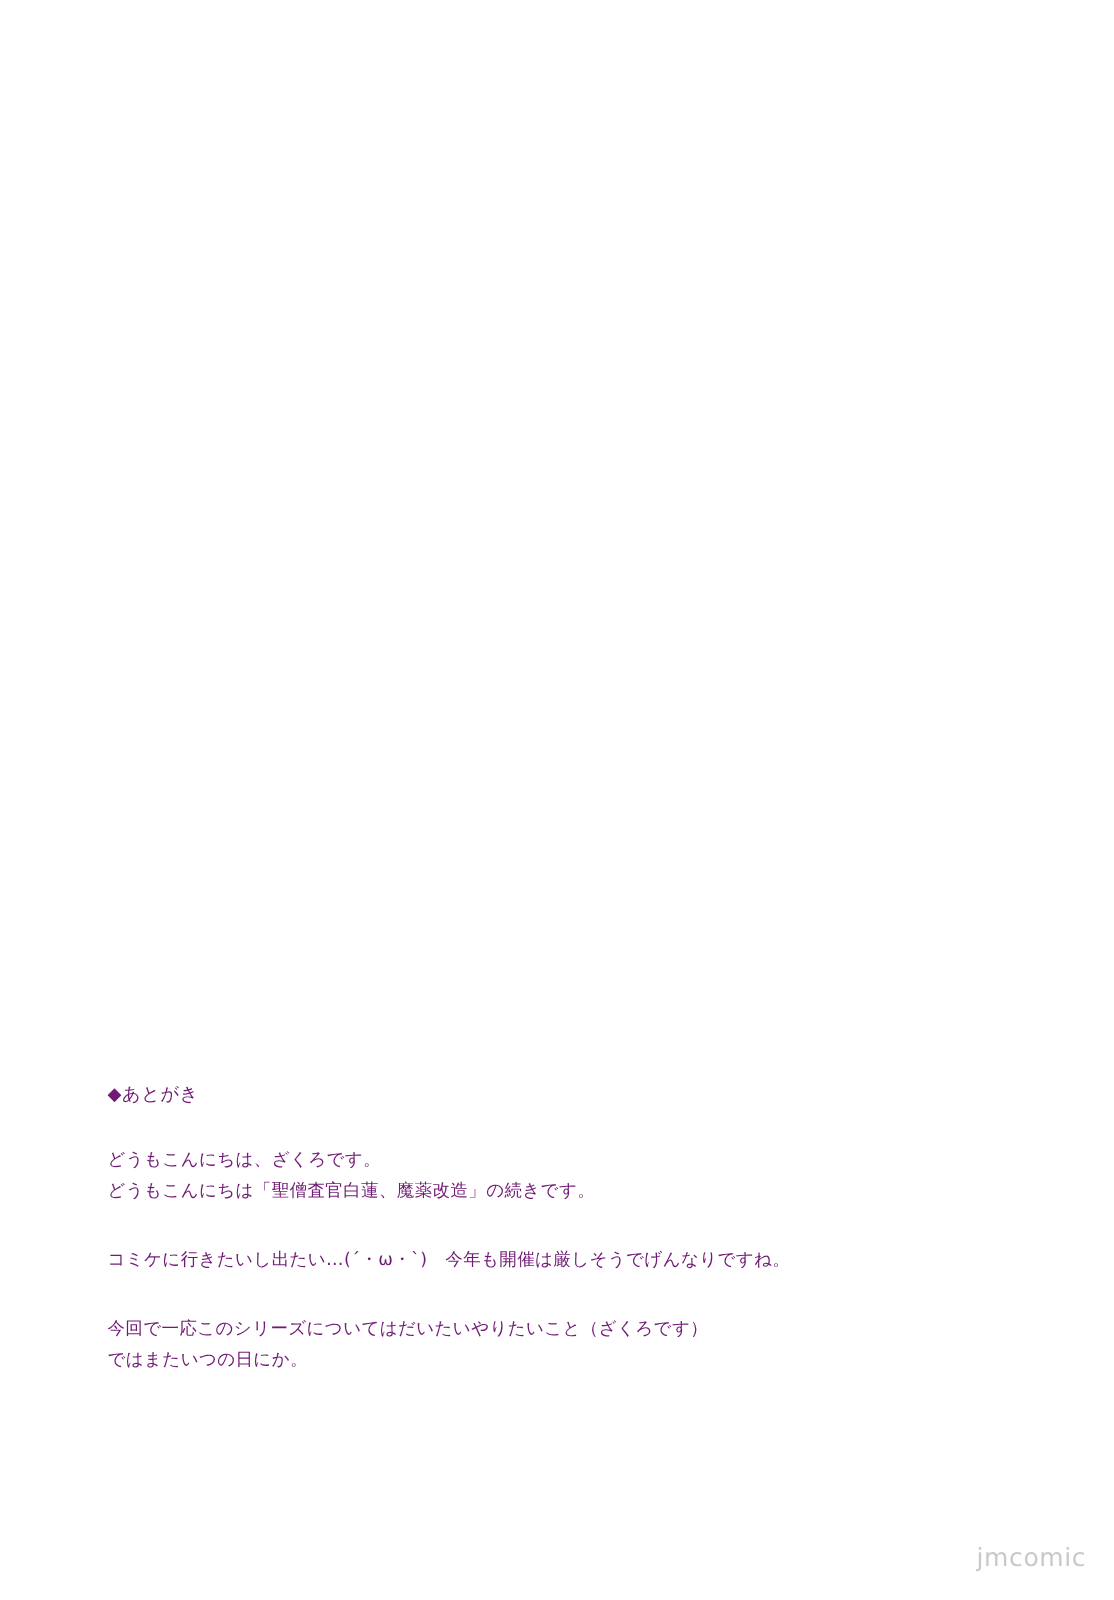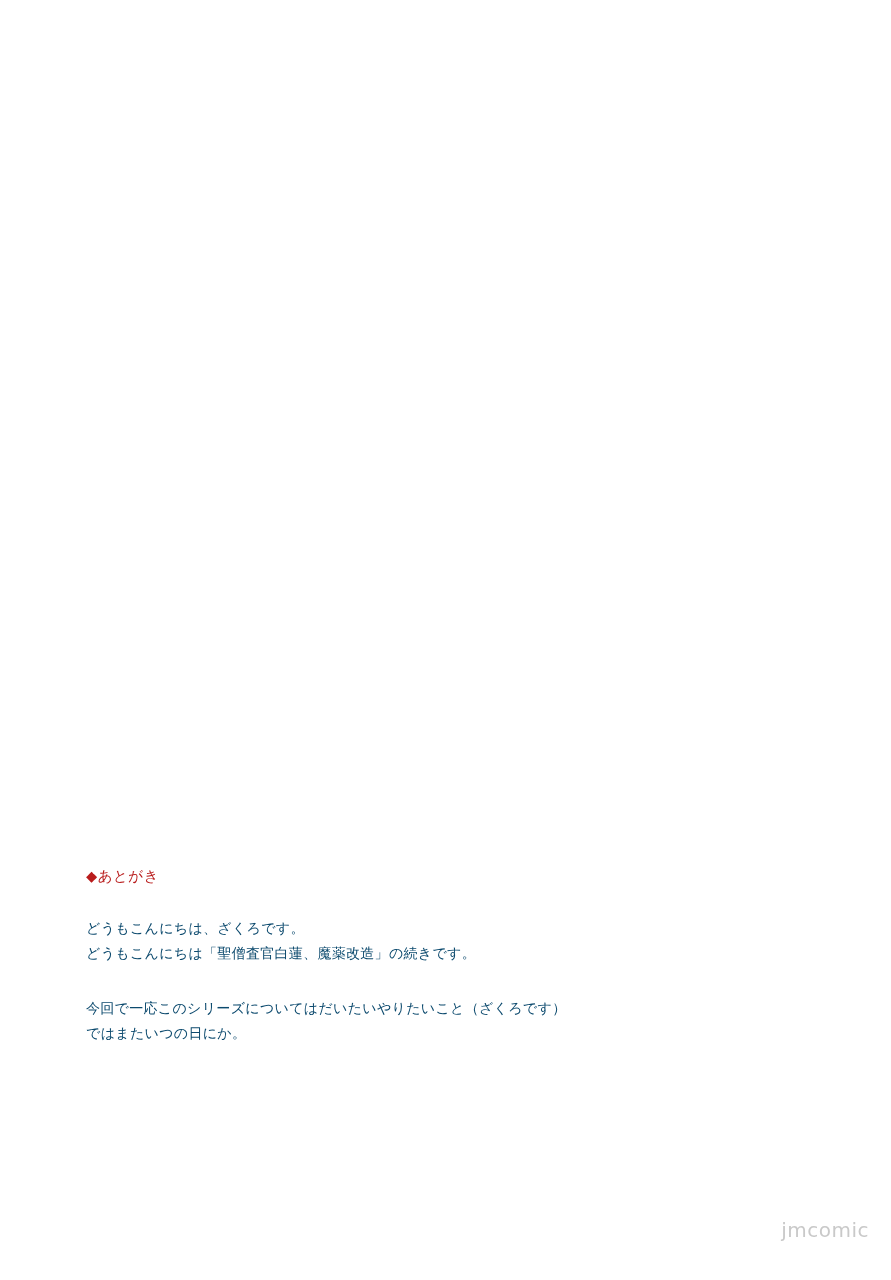"◆あとがき" .afterword-heading { color: #b91c1c -> #701a75 }
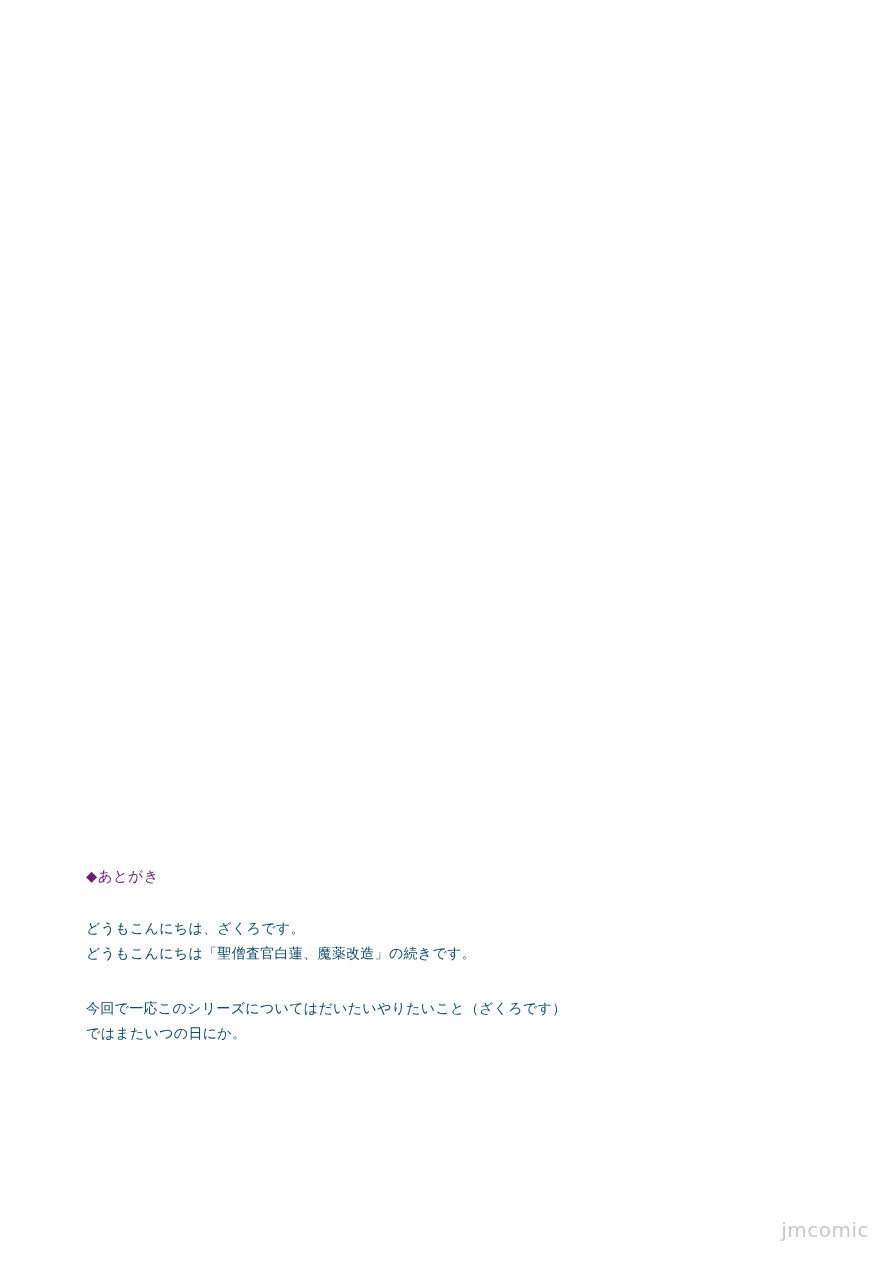"どうもこんにちは、ざくろです。" .line { color: #0c4a6e -> #701a75 }
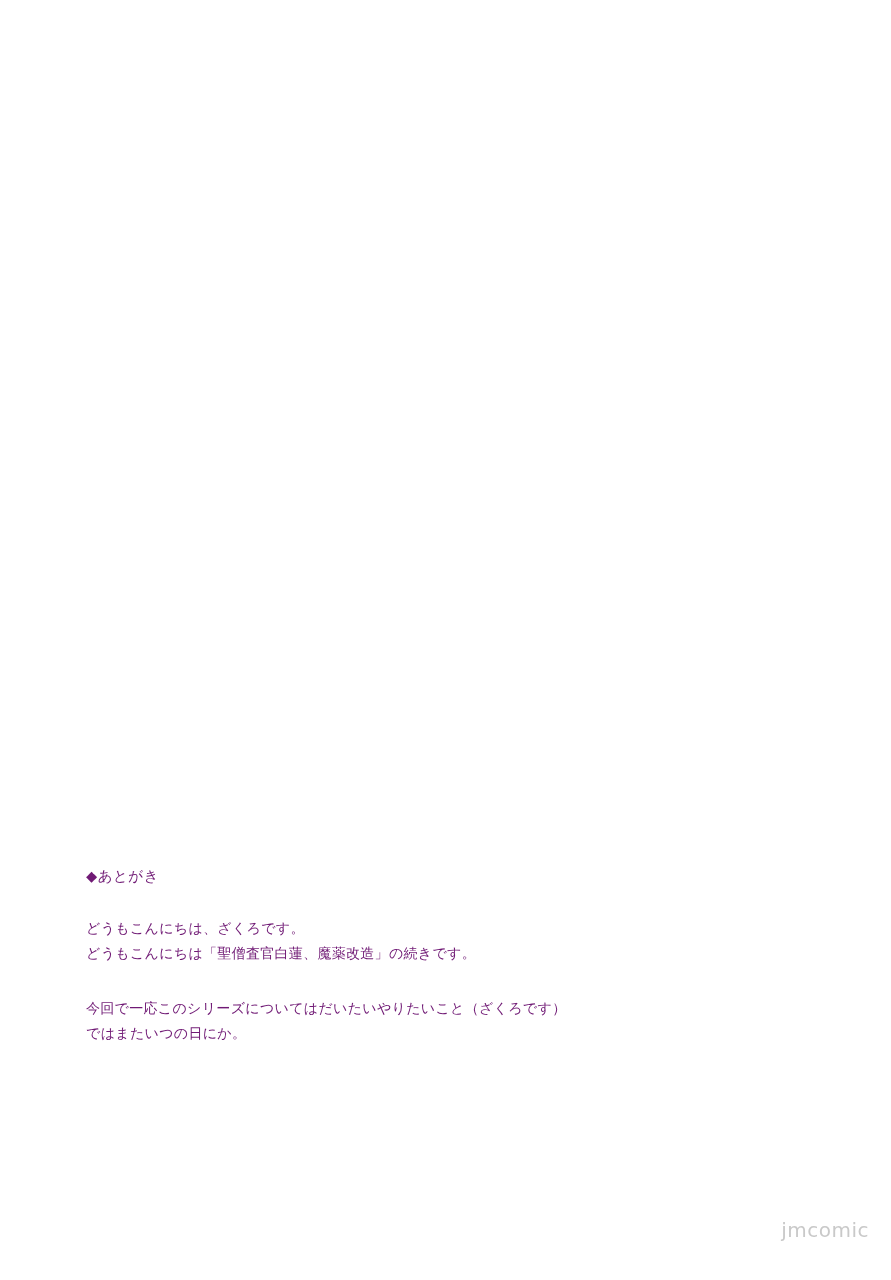"コミケに行きたいし出たい…(´・ω・`) 今年も開催は厳しそうでげんなりですね。" div.line { html: none -> <div>コミケに行きたいし出たい…(´・ω・`) 今年も開催は厳しそうでげんなりですね。</div> }
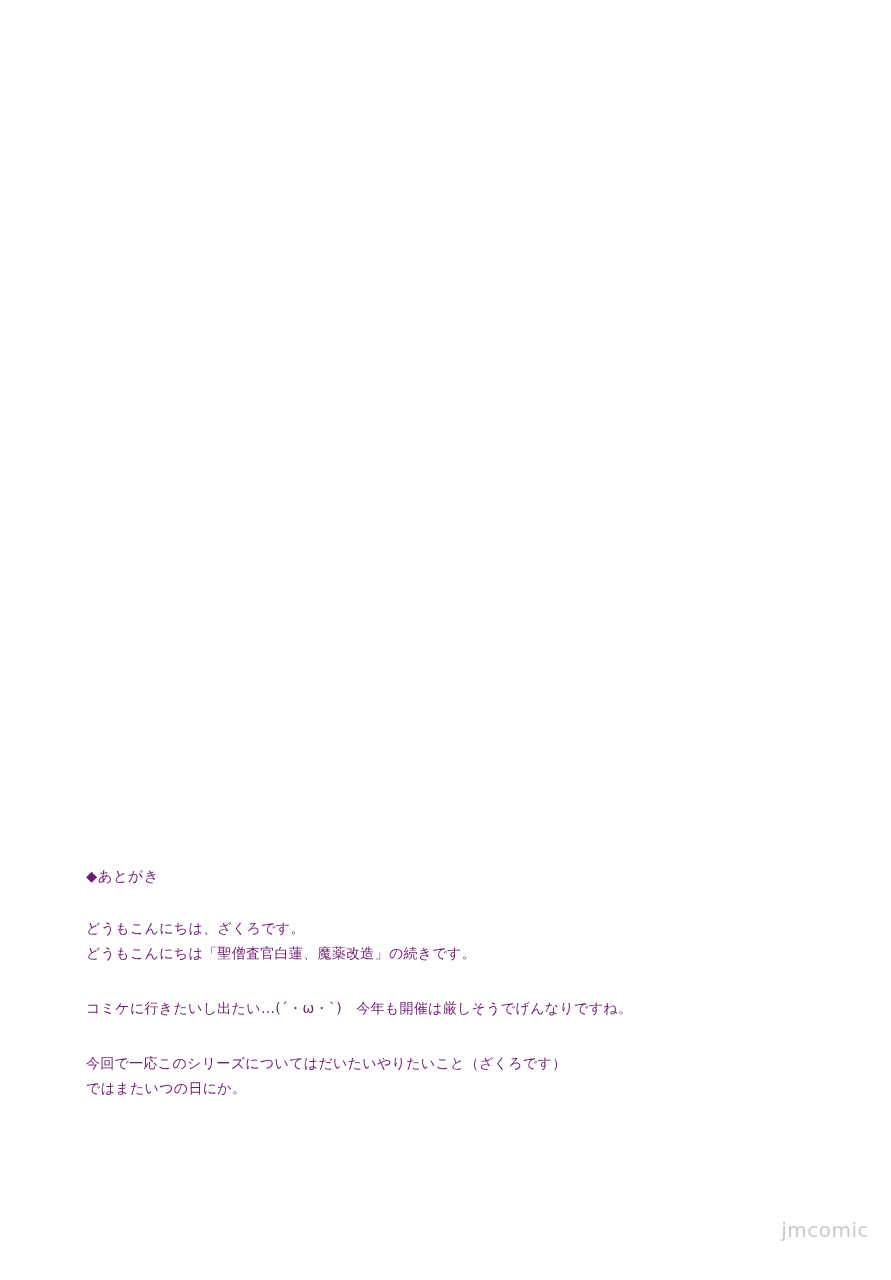"jmcomic" .watermark { bottom: 38px -> 22px }
